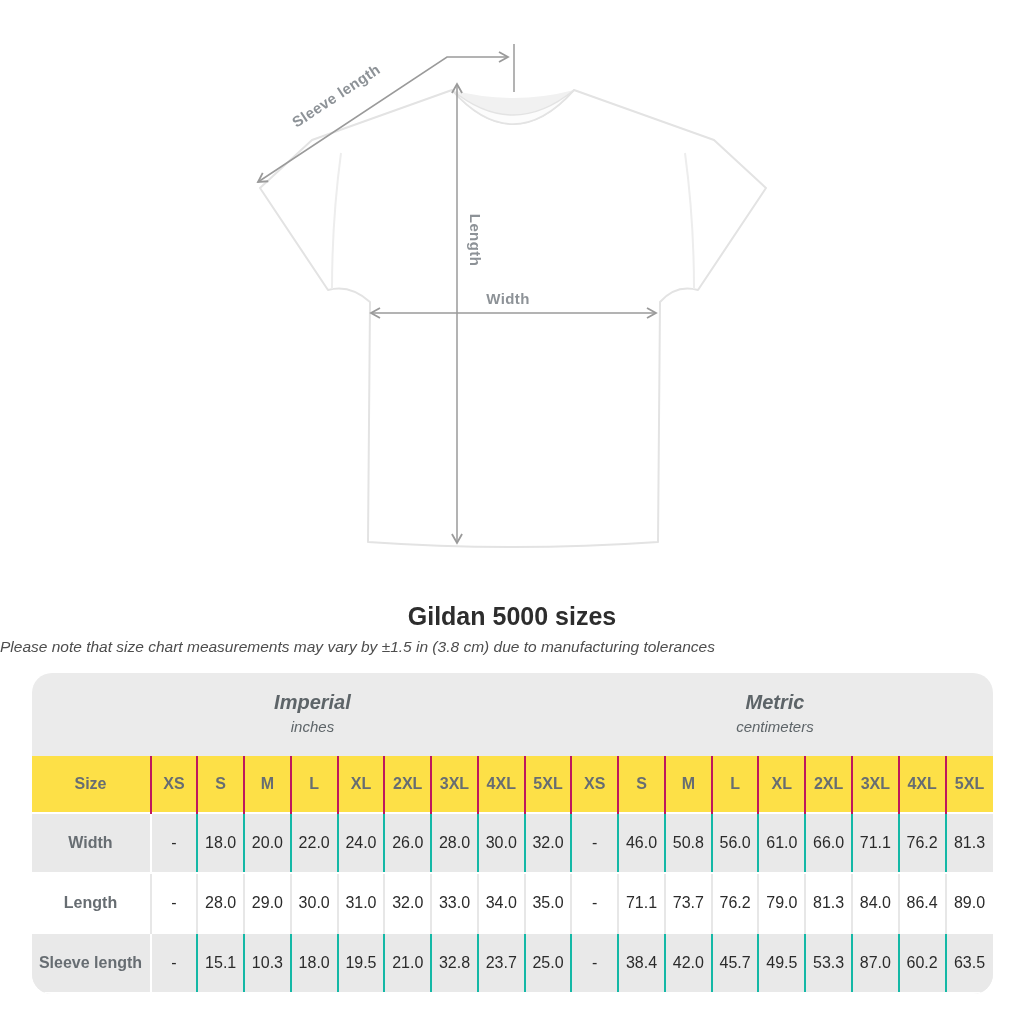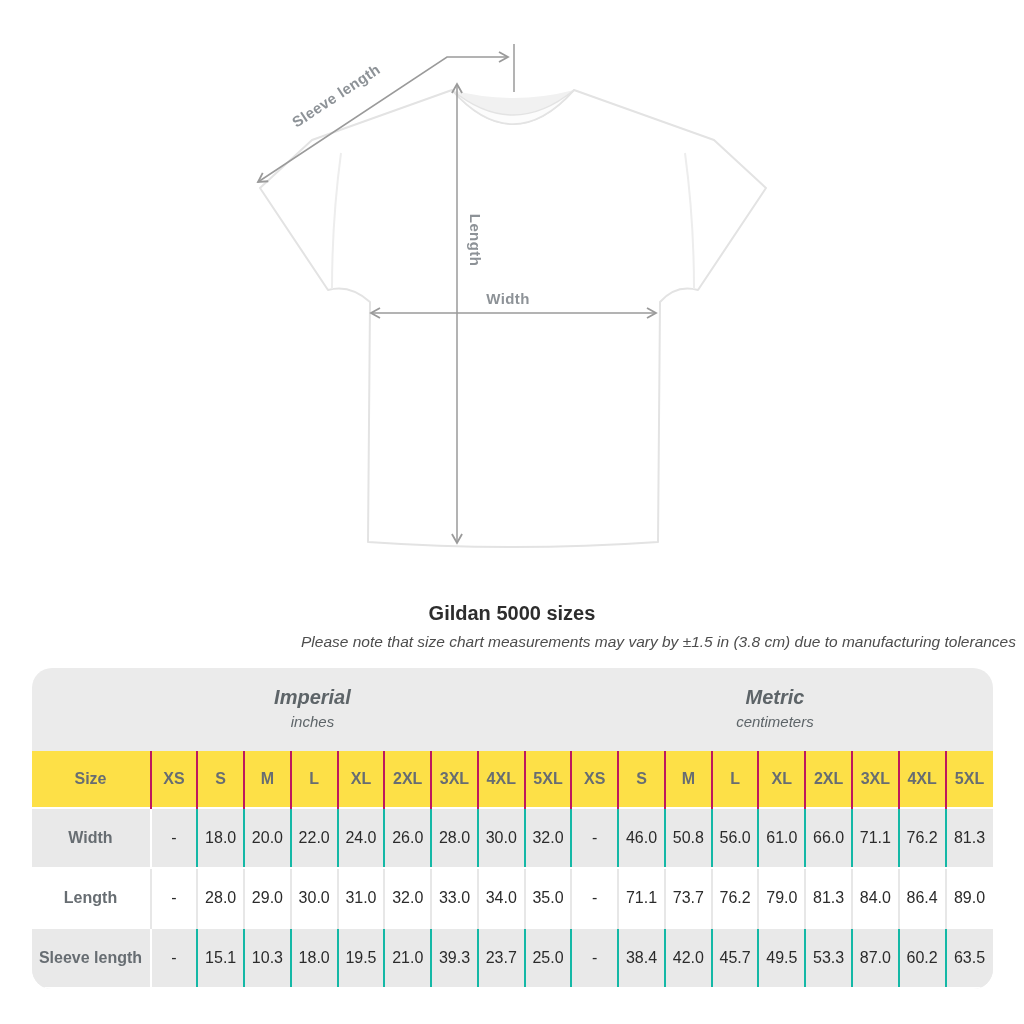"Gildan 5000 sizes" .page-title { font-size: 20px -> 25px }
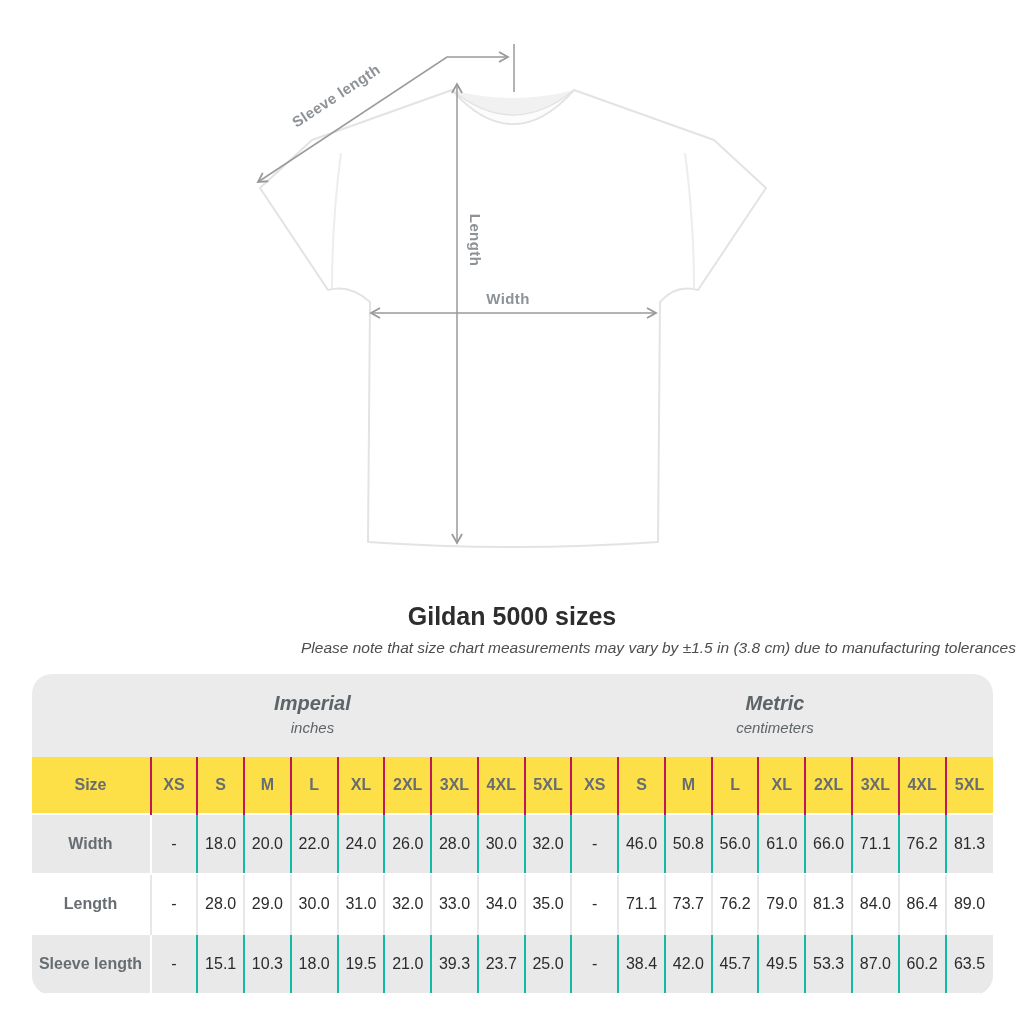"Please note that size chart" .tolerance-note { margin: 8px -> 0; text-align: right -> left }
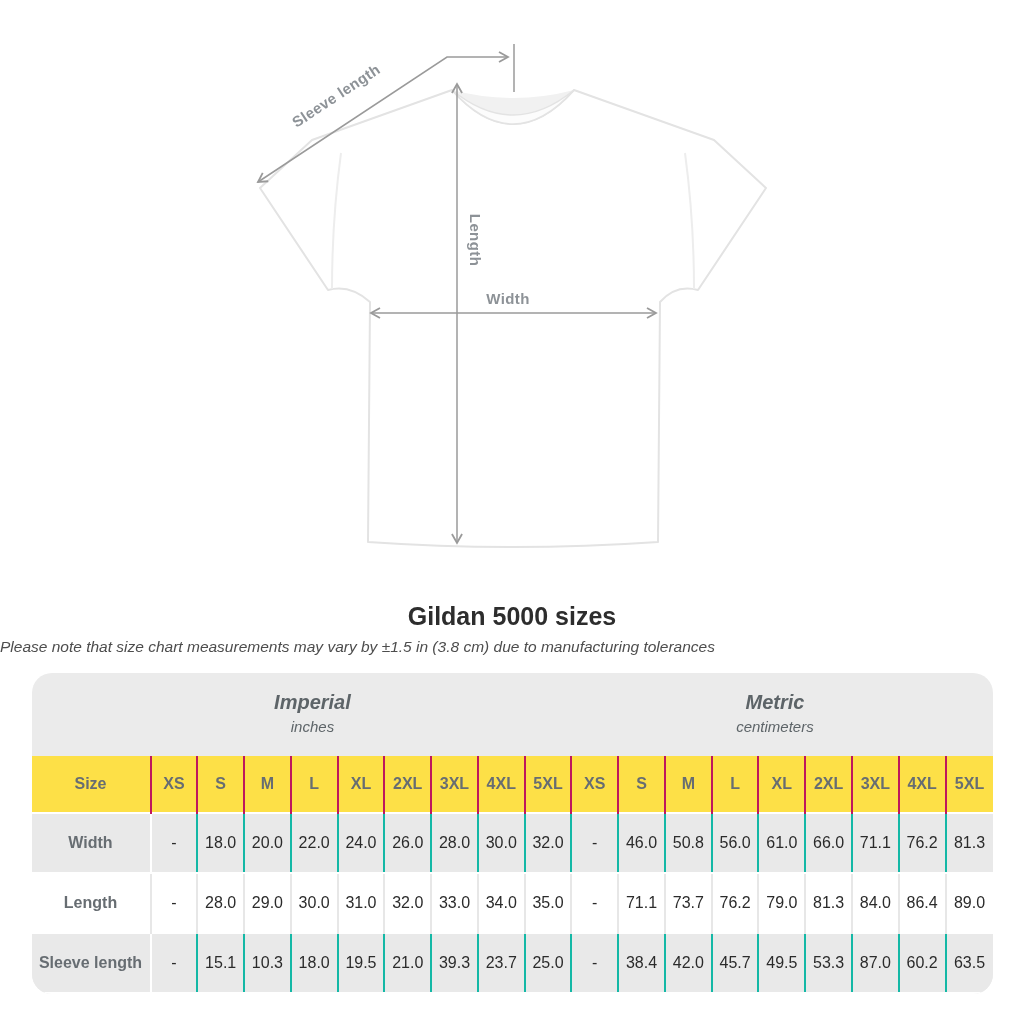"39.3" td.cell { text: 39.3 -> 32.8 }
